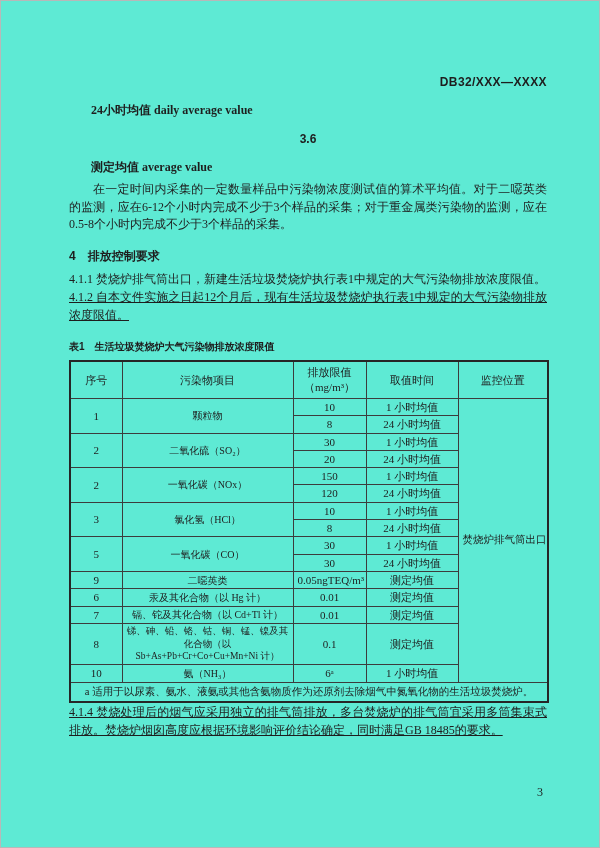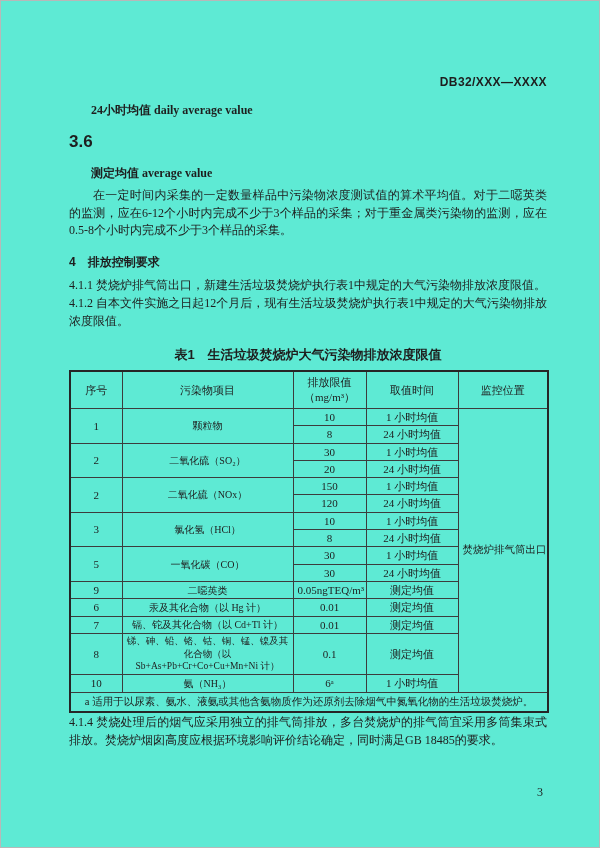"3.6" .clause-num { font-size: 17px -> 12px; text-align: none -> center }
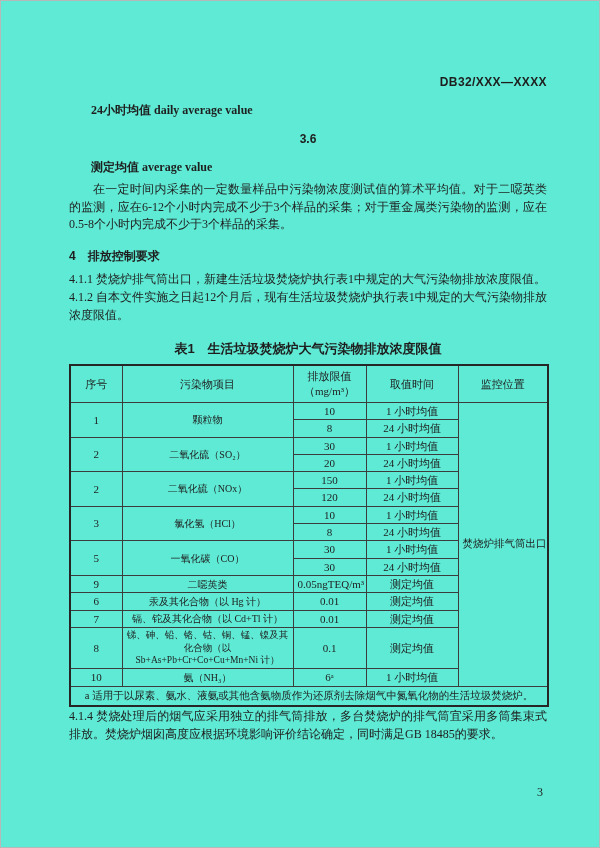"4.1.2" .para.tight { text-decoration: none -> underline }
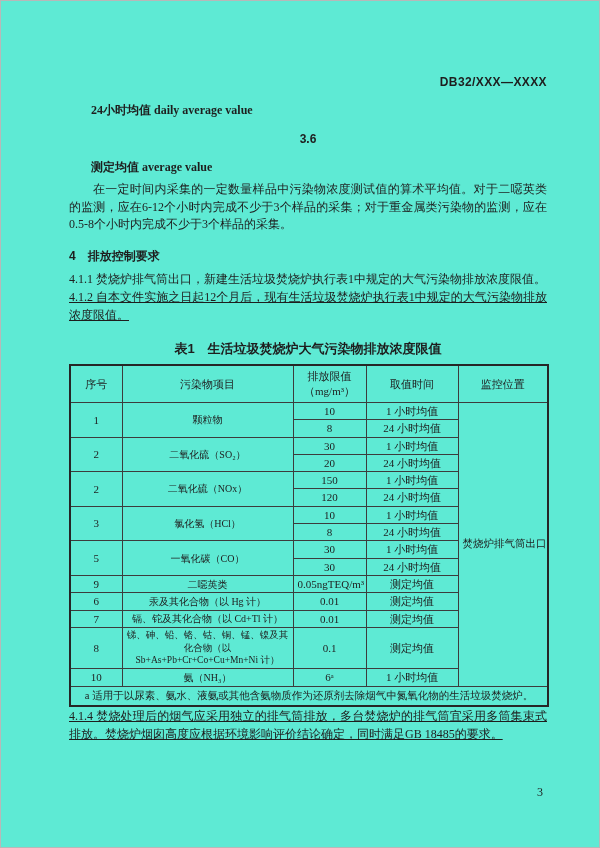"表1 生活垃圾焚烧炉大气污染物排放浓度限值" .caption { font-size: 13px -> 10px; text-align: center -> none }
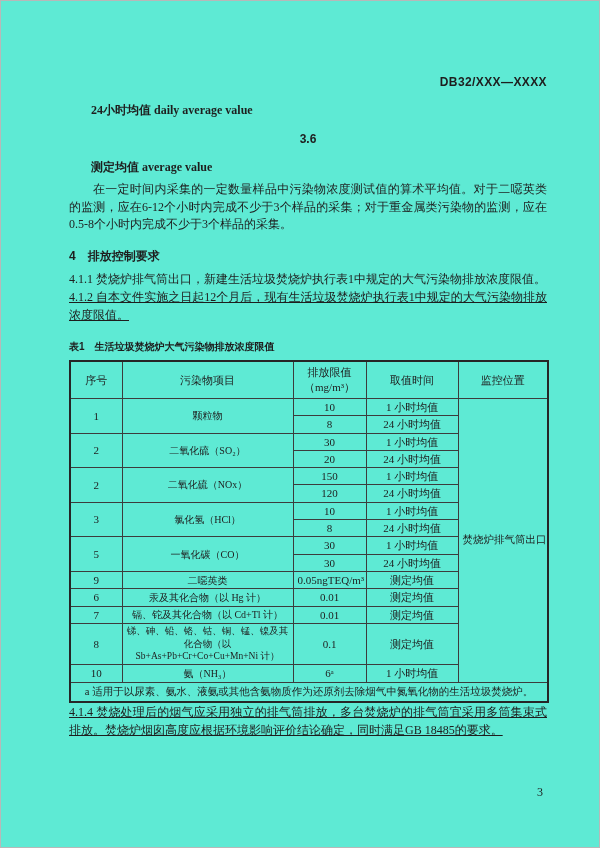"二氧化硫（NOx）" td.name { text: 二氧化硫 -> 一氧化碳 }
